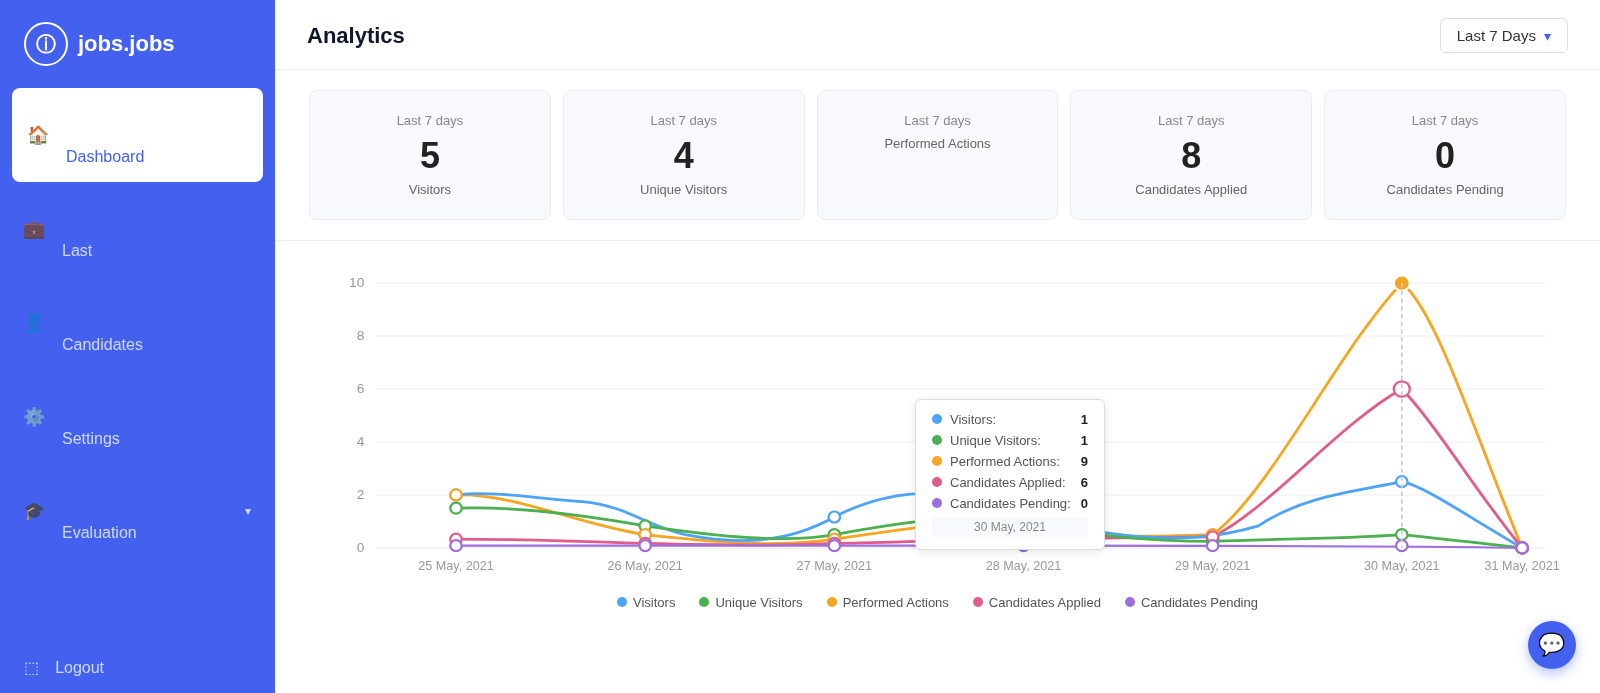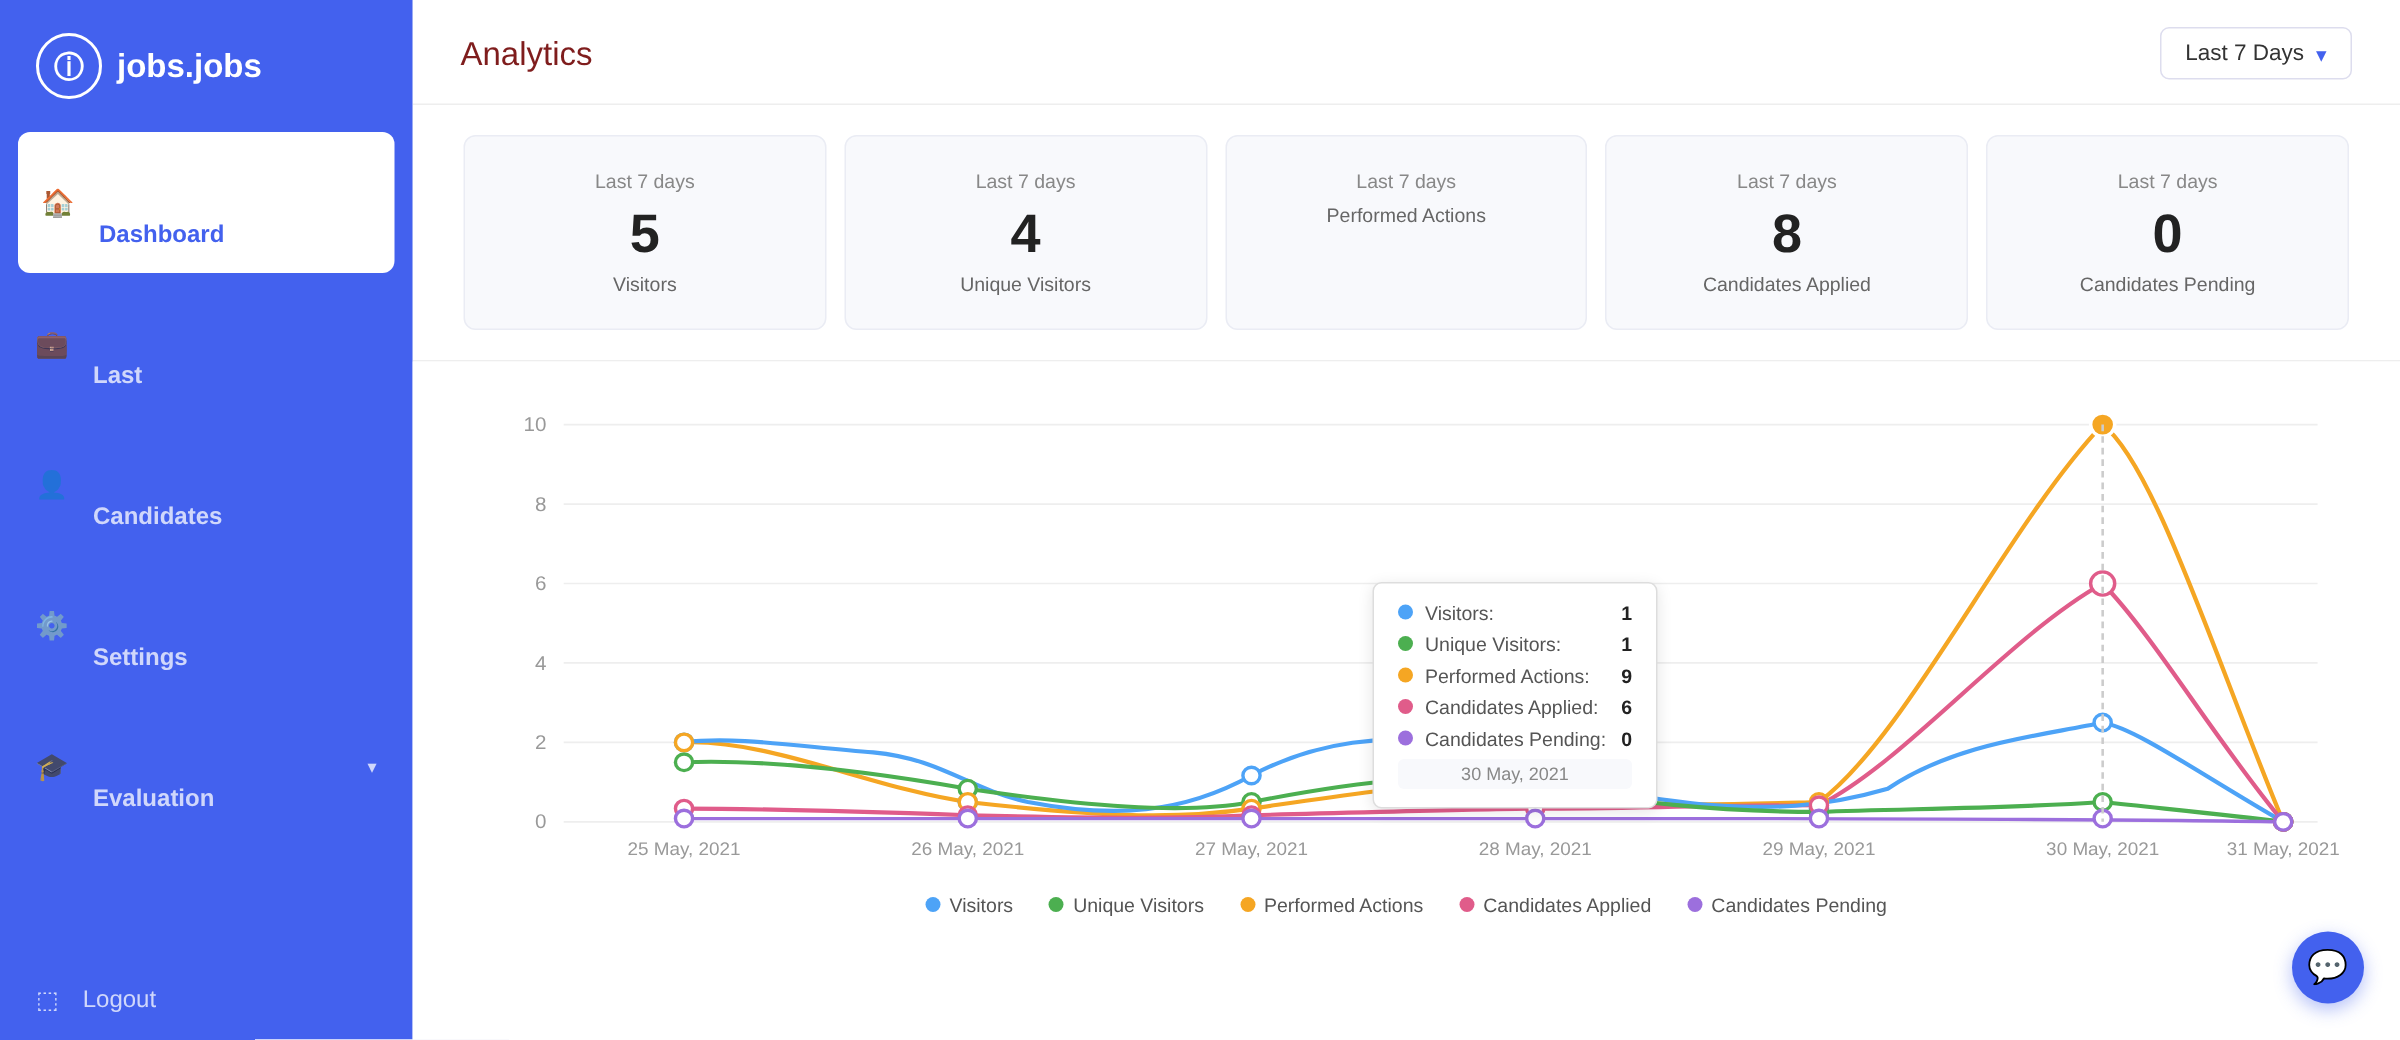"Analytics" .page-title { color: #7f1d1d -> #0f172a; font-weight: 400 -> 700 }
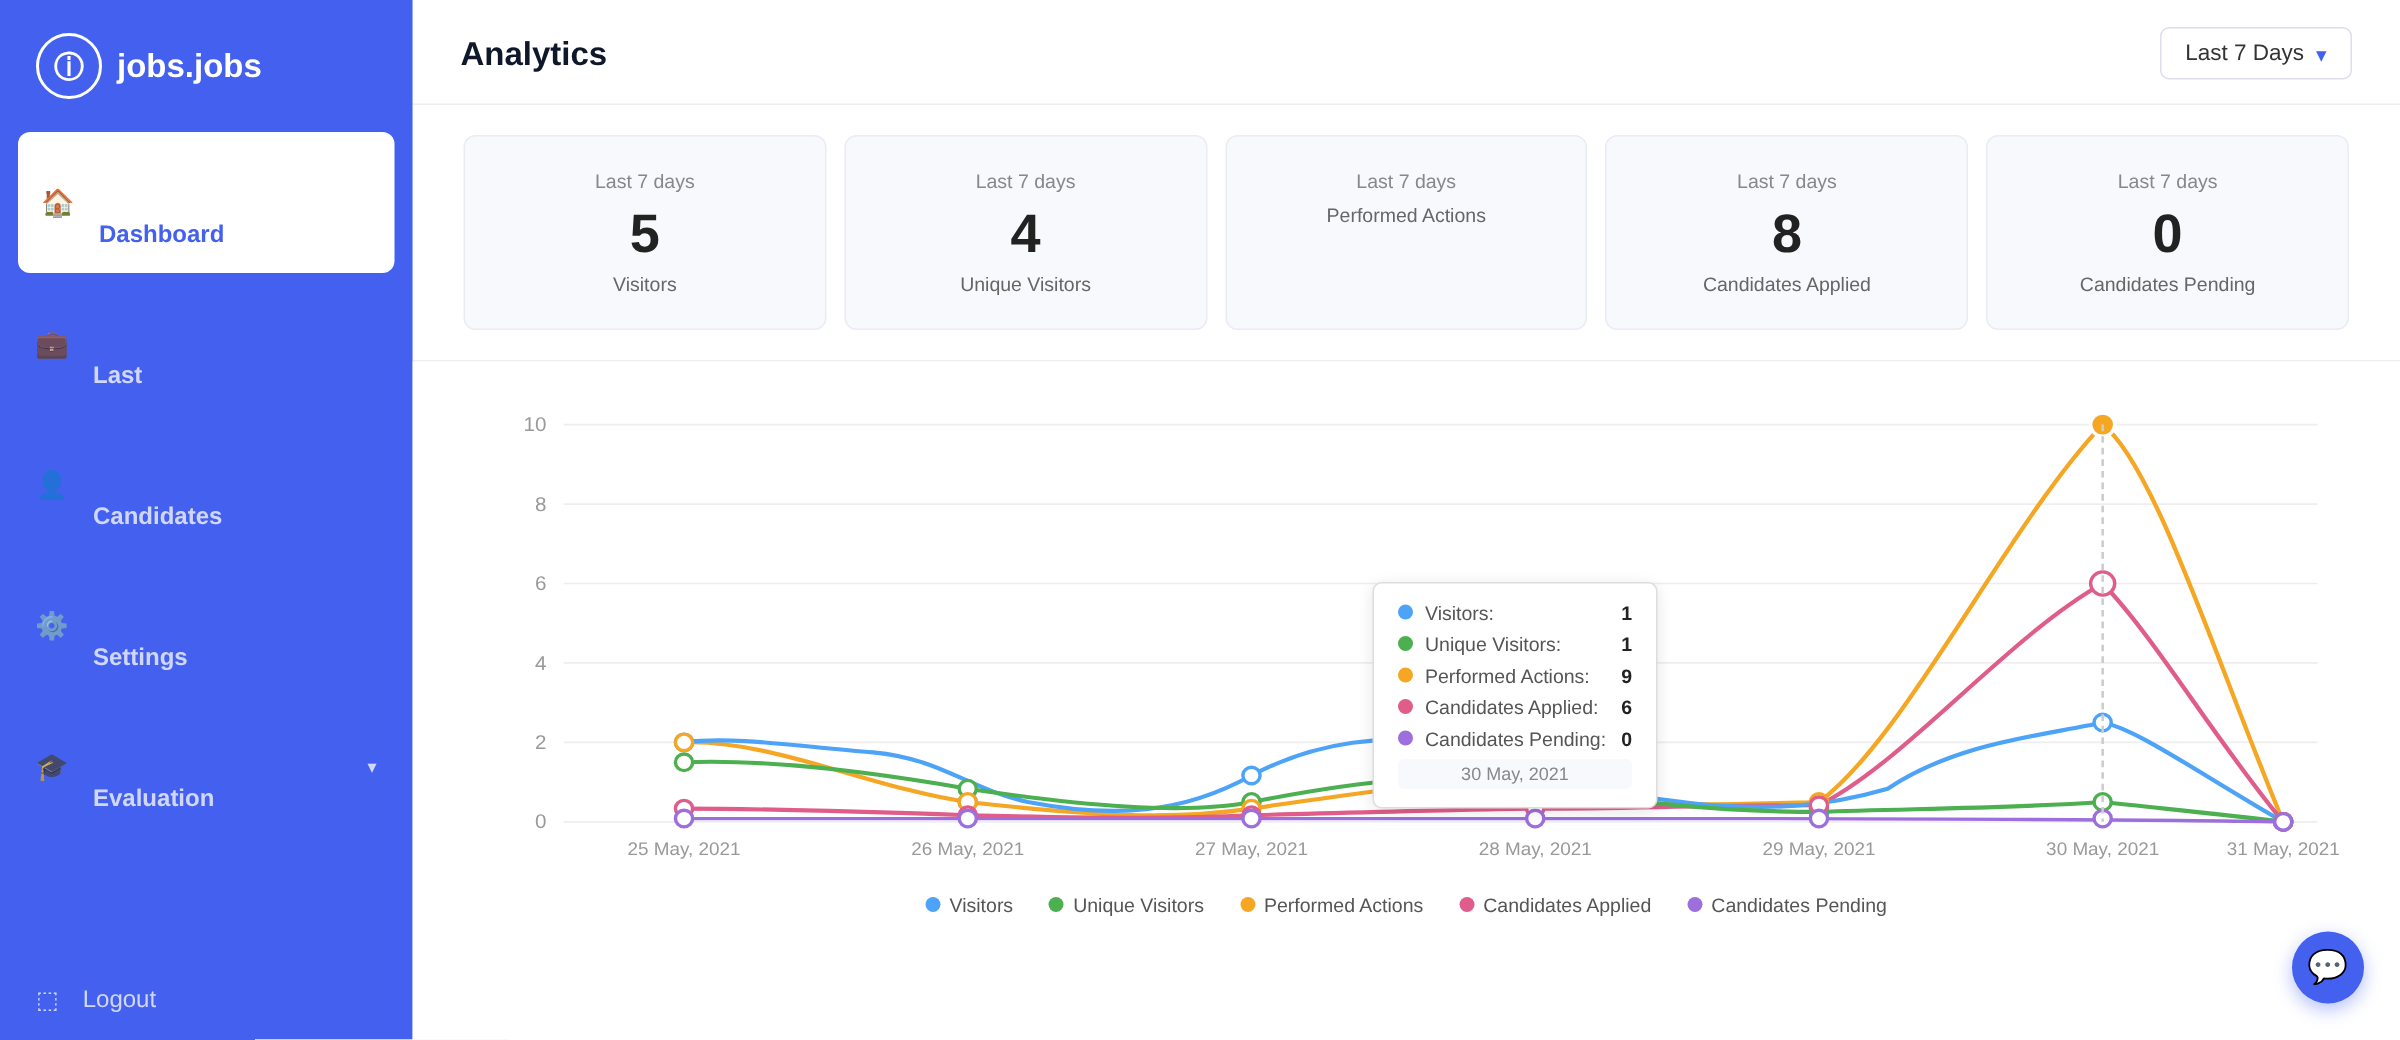"Dashboard" .nav-item .nav-label { font-weight: 700 -> 400 }
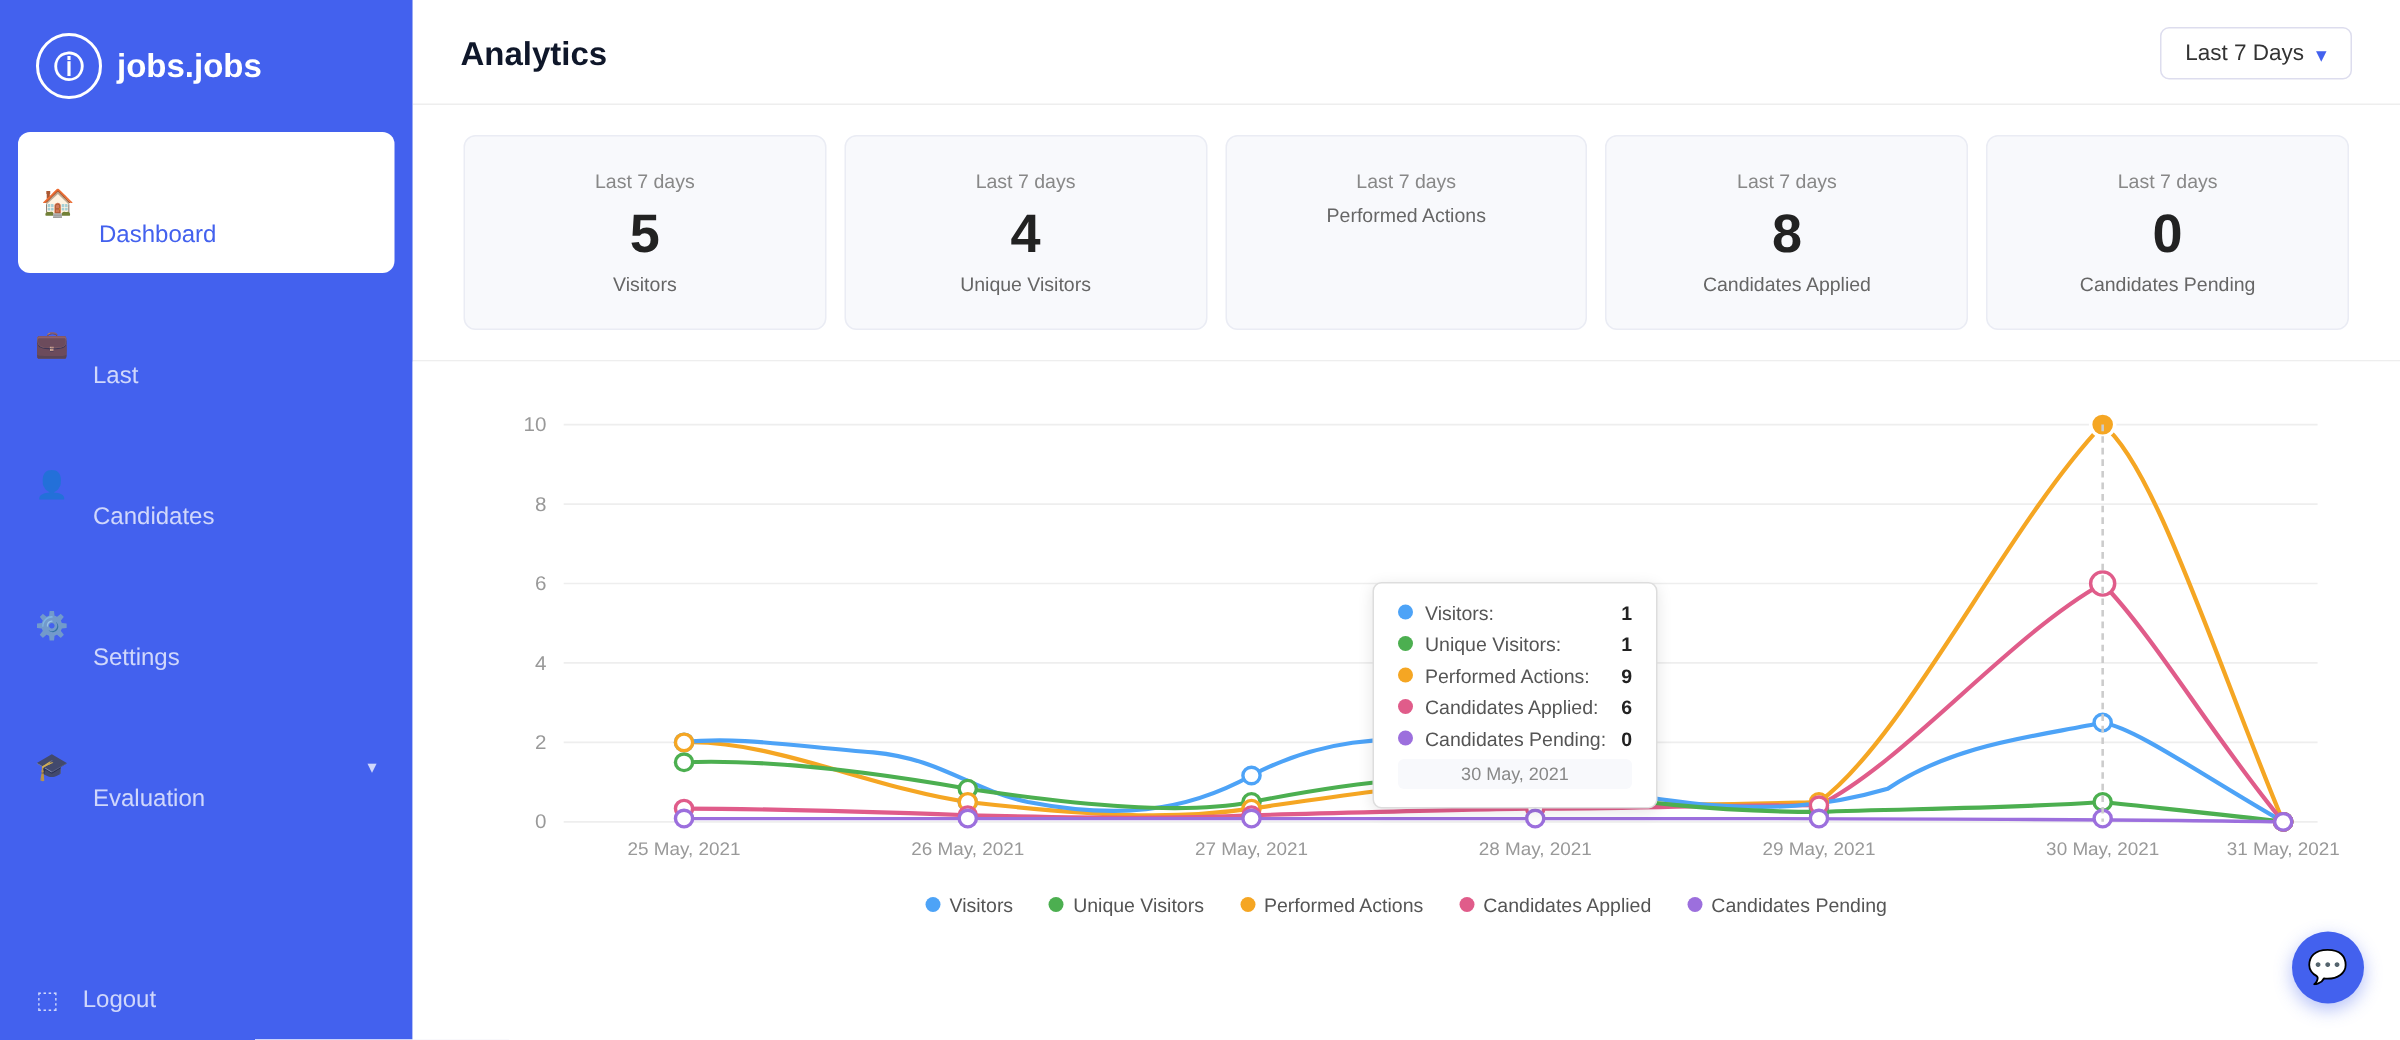"Visitors:" div.chart-tooltip { top: 147px -> 158px }
